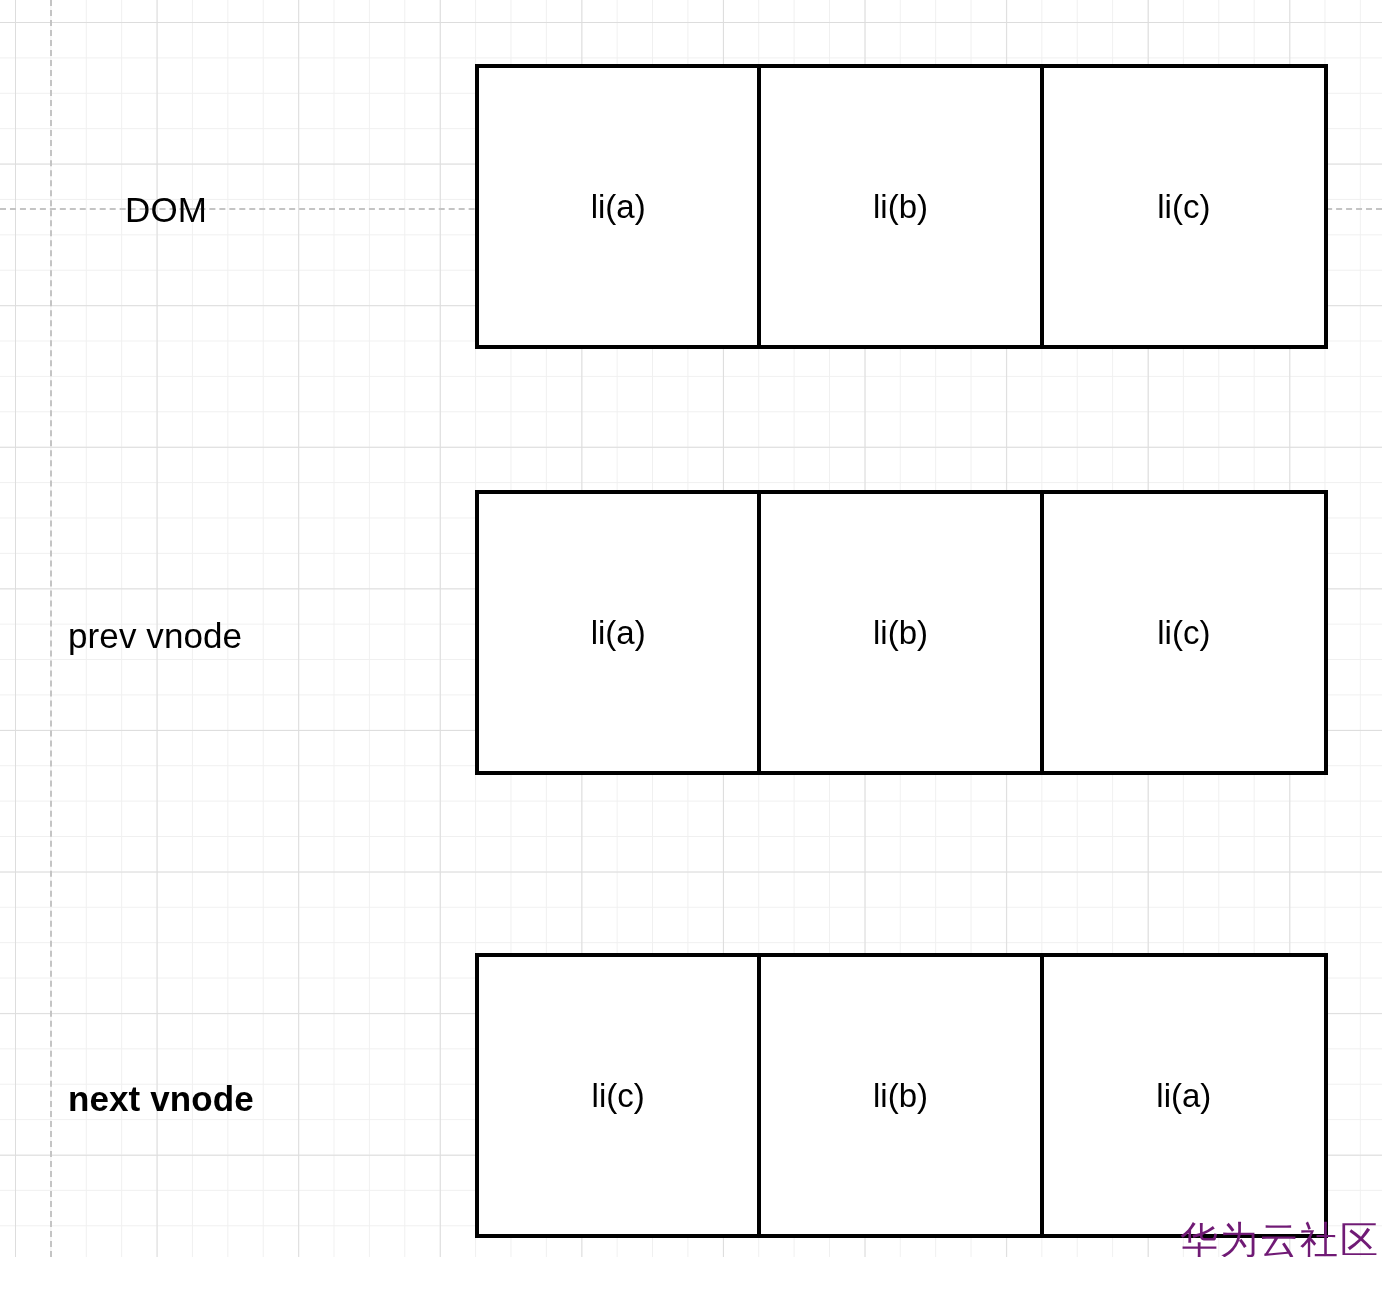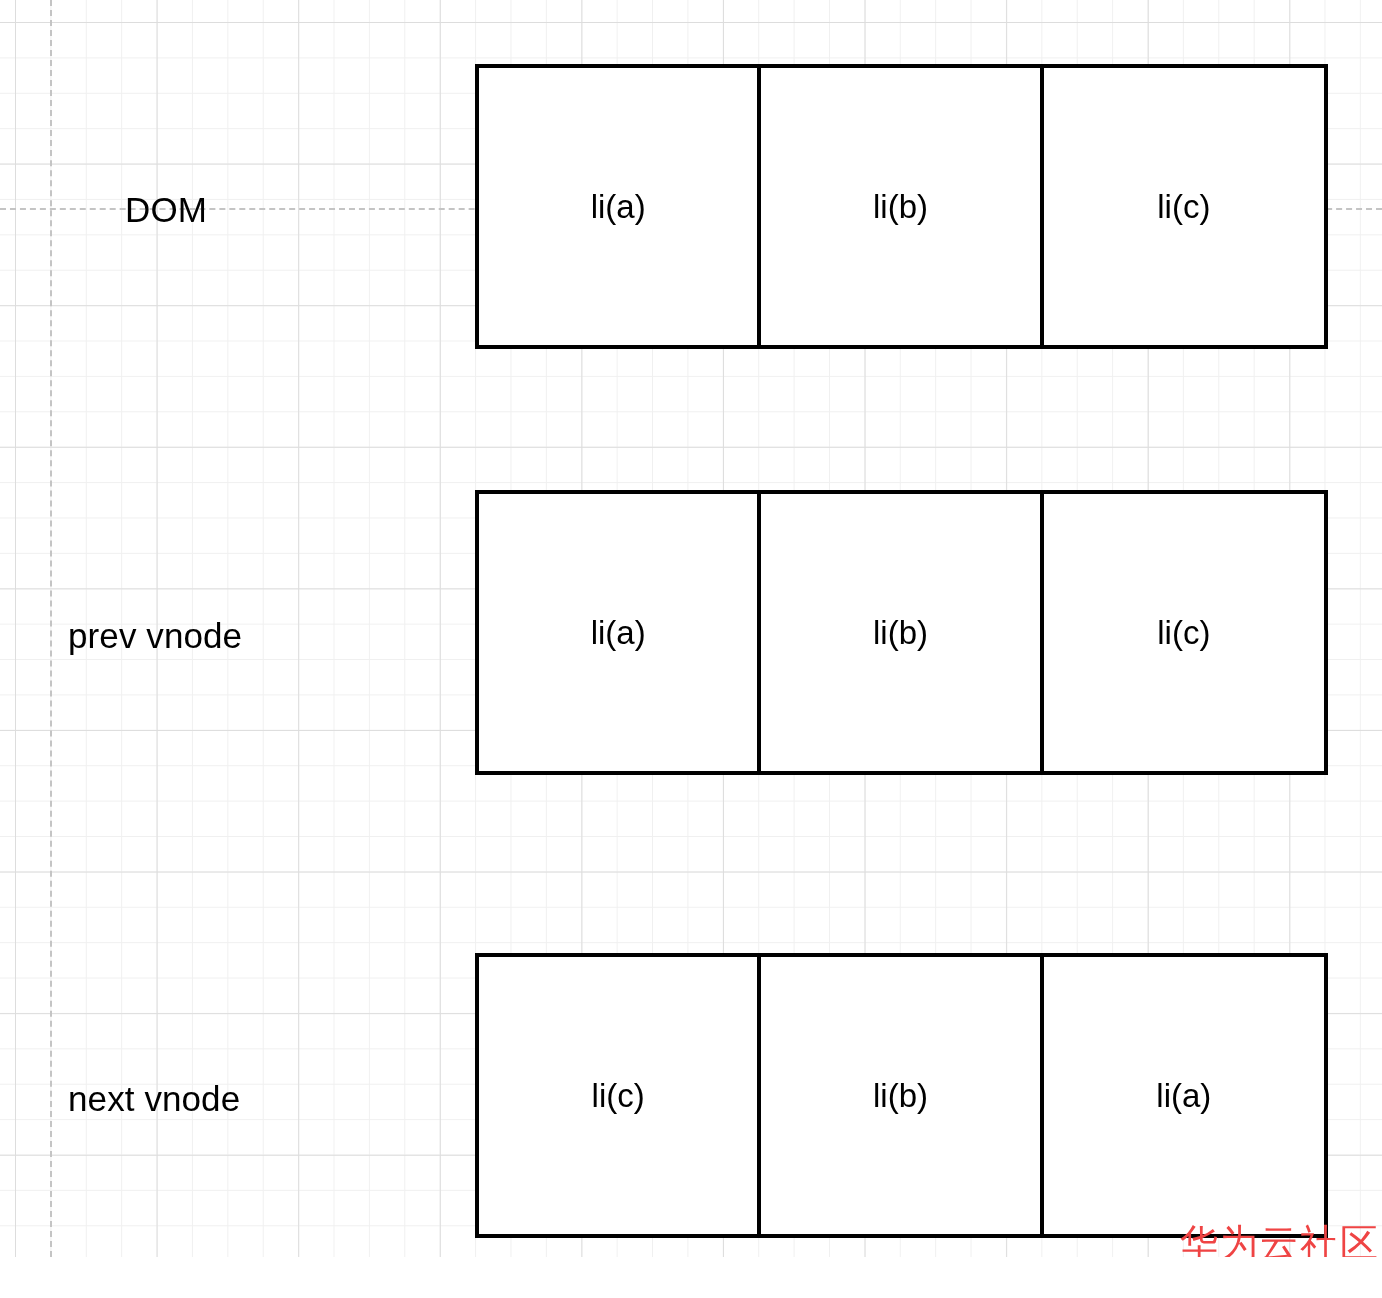"next vnode" div.row-label { font-weight: none -> bold }
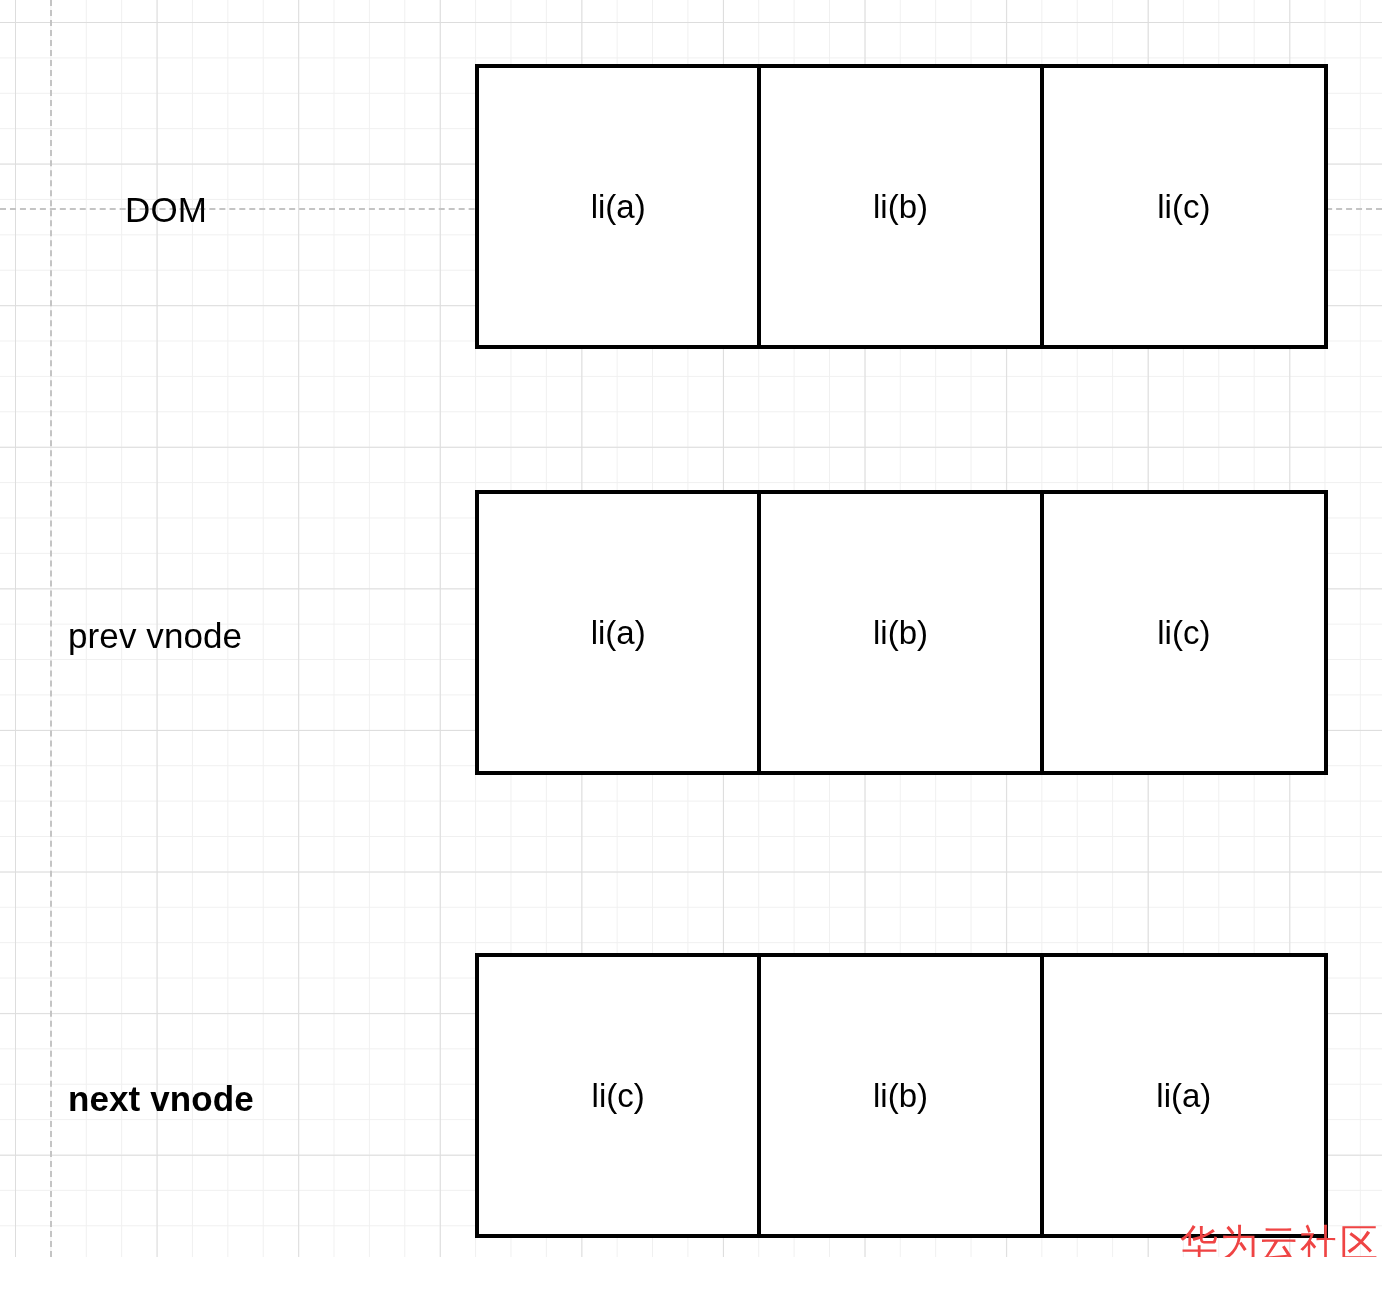"华为云社区" .watermark { color: #ef4444 -> #701a75; font-family: Liberation Serif, serif -> Liberation Mono, monospace }
